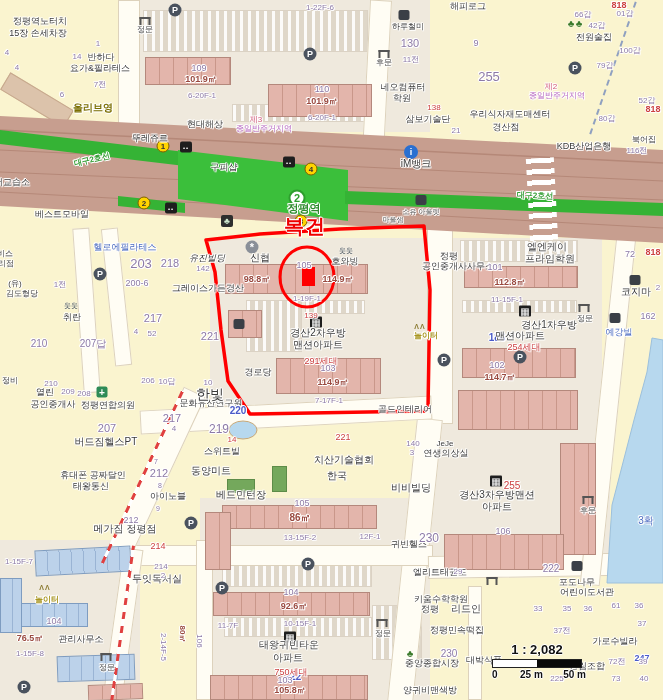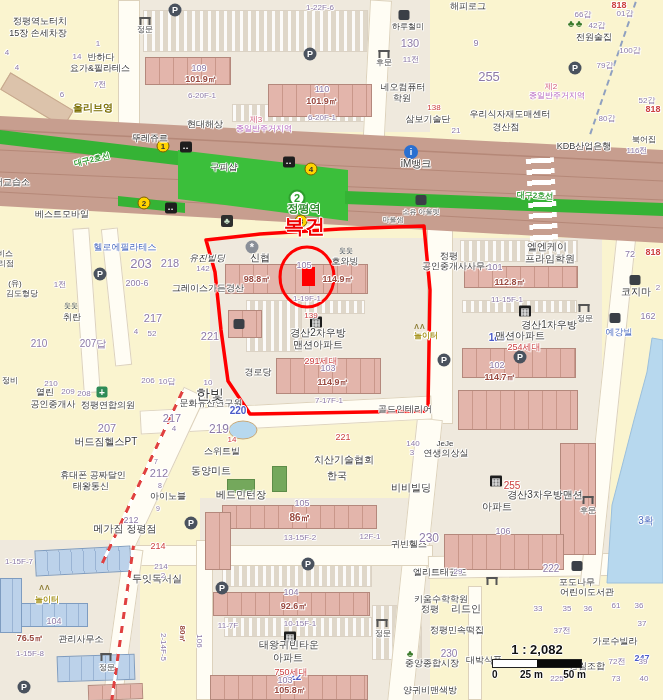"경산3차우방맨션" div.lb { margin-left: 48px -> none }
